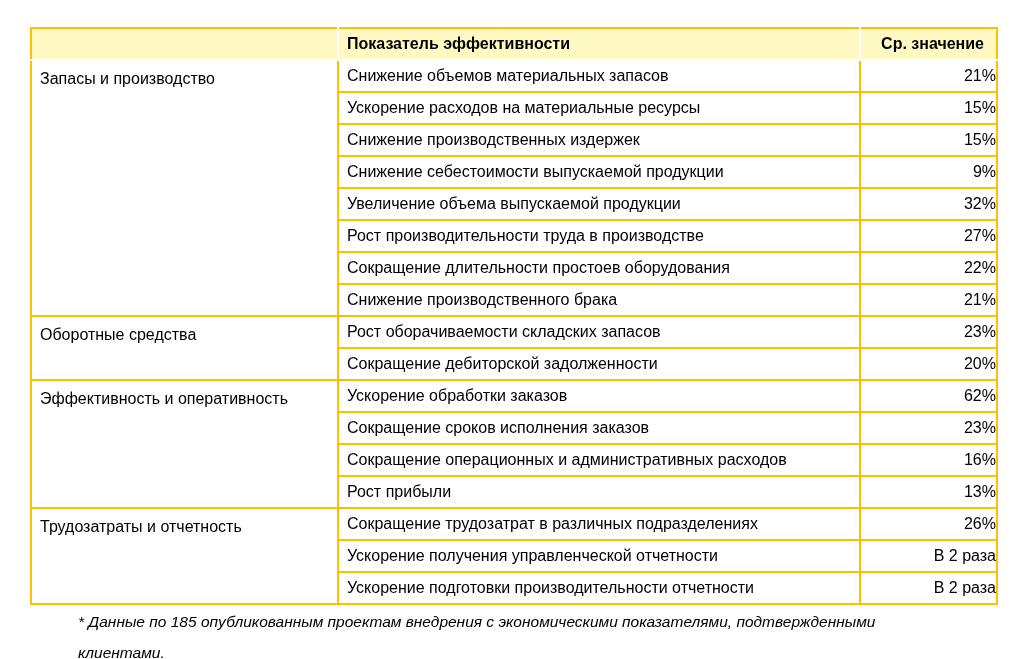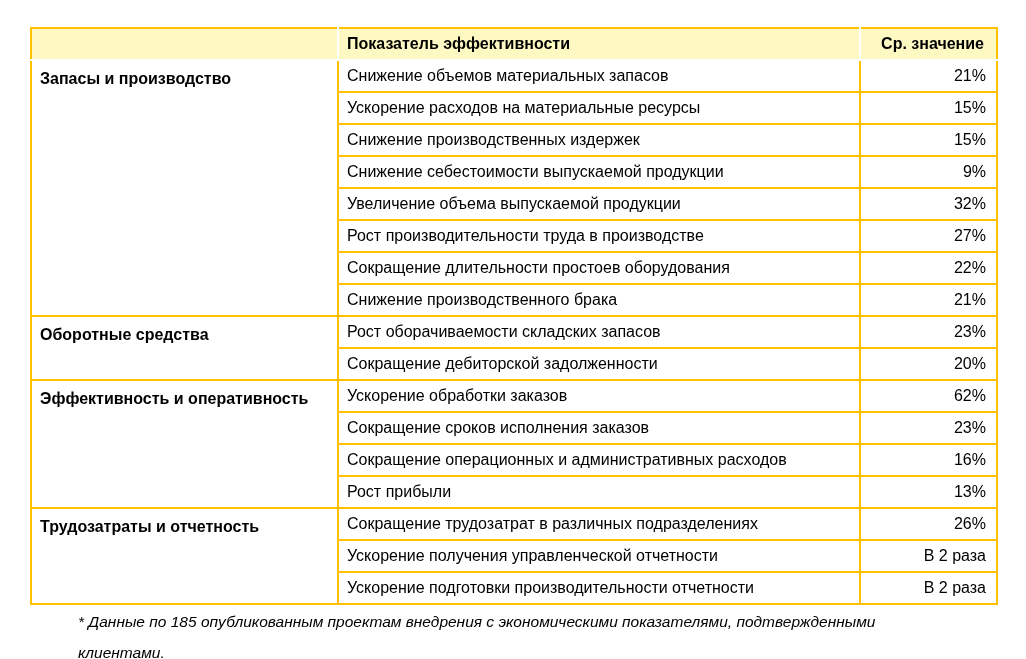"Запасы и производство" tbody td.cat { font-weight: bold -> normal }
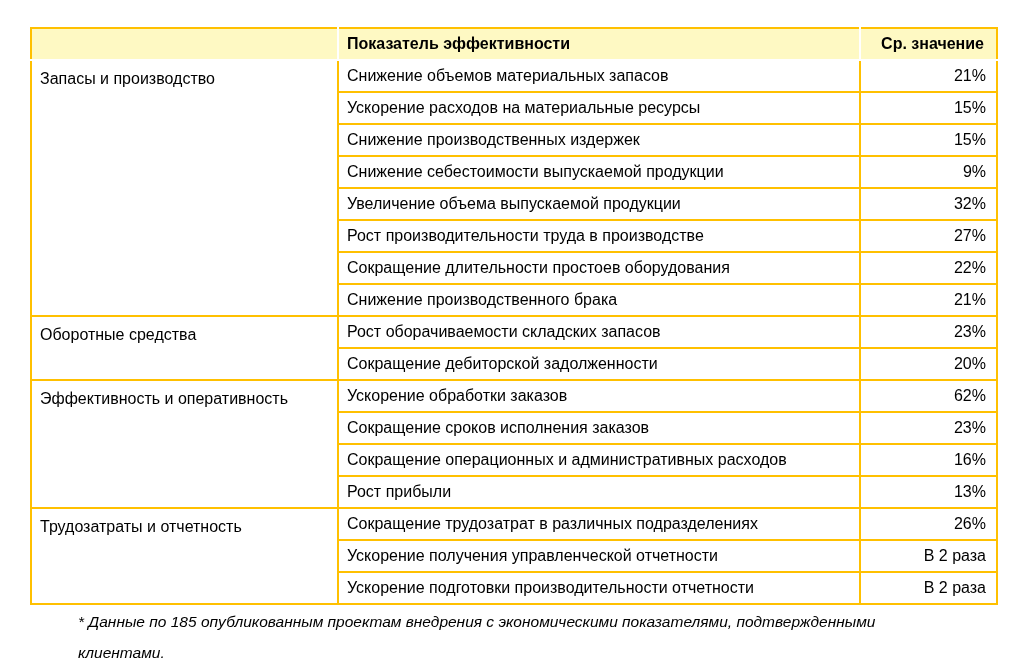"21%" tbody td.val { padding-right: 10px -> 0 }
